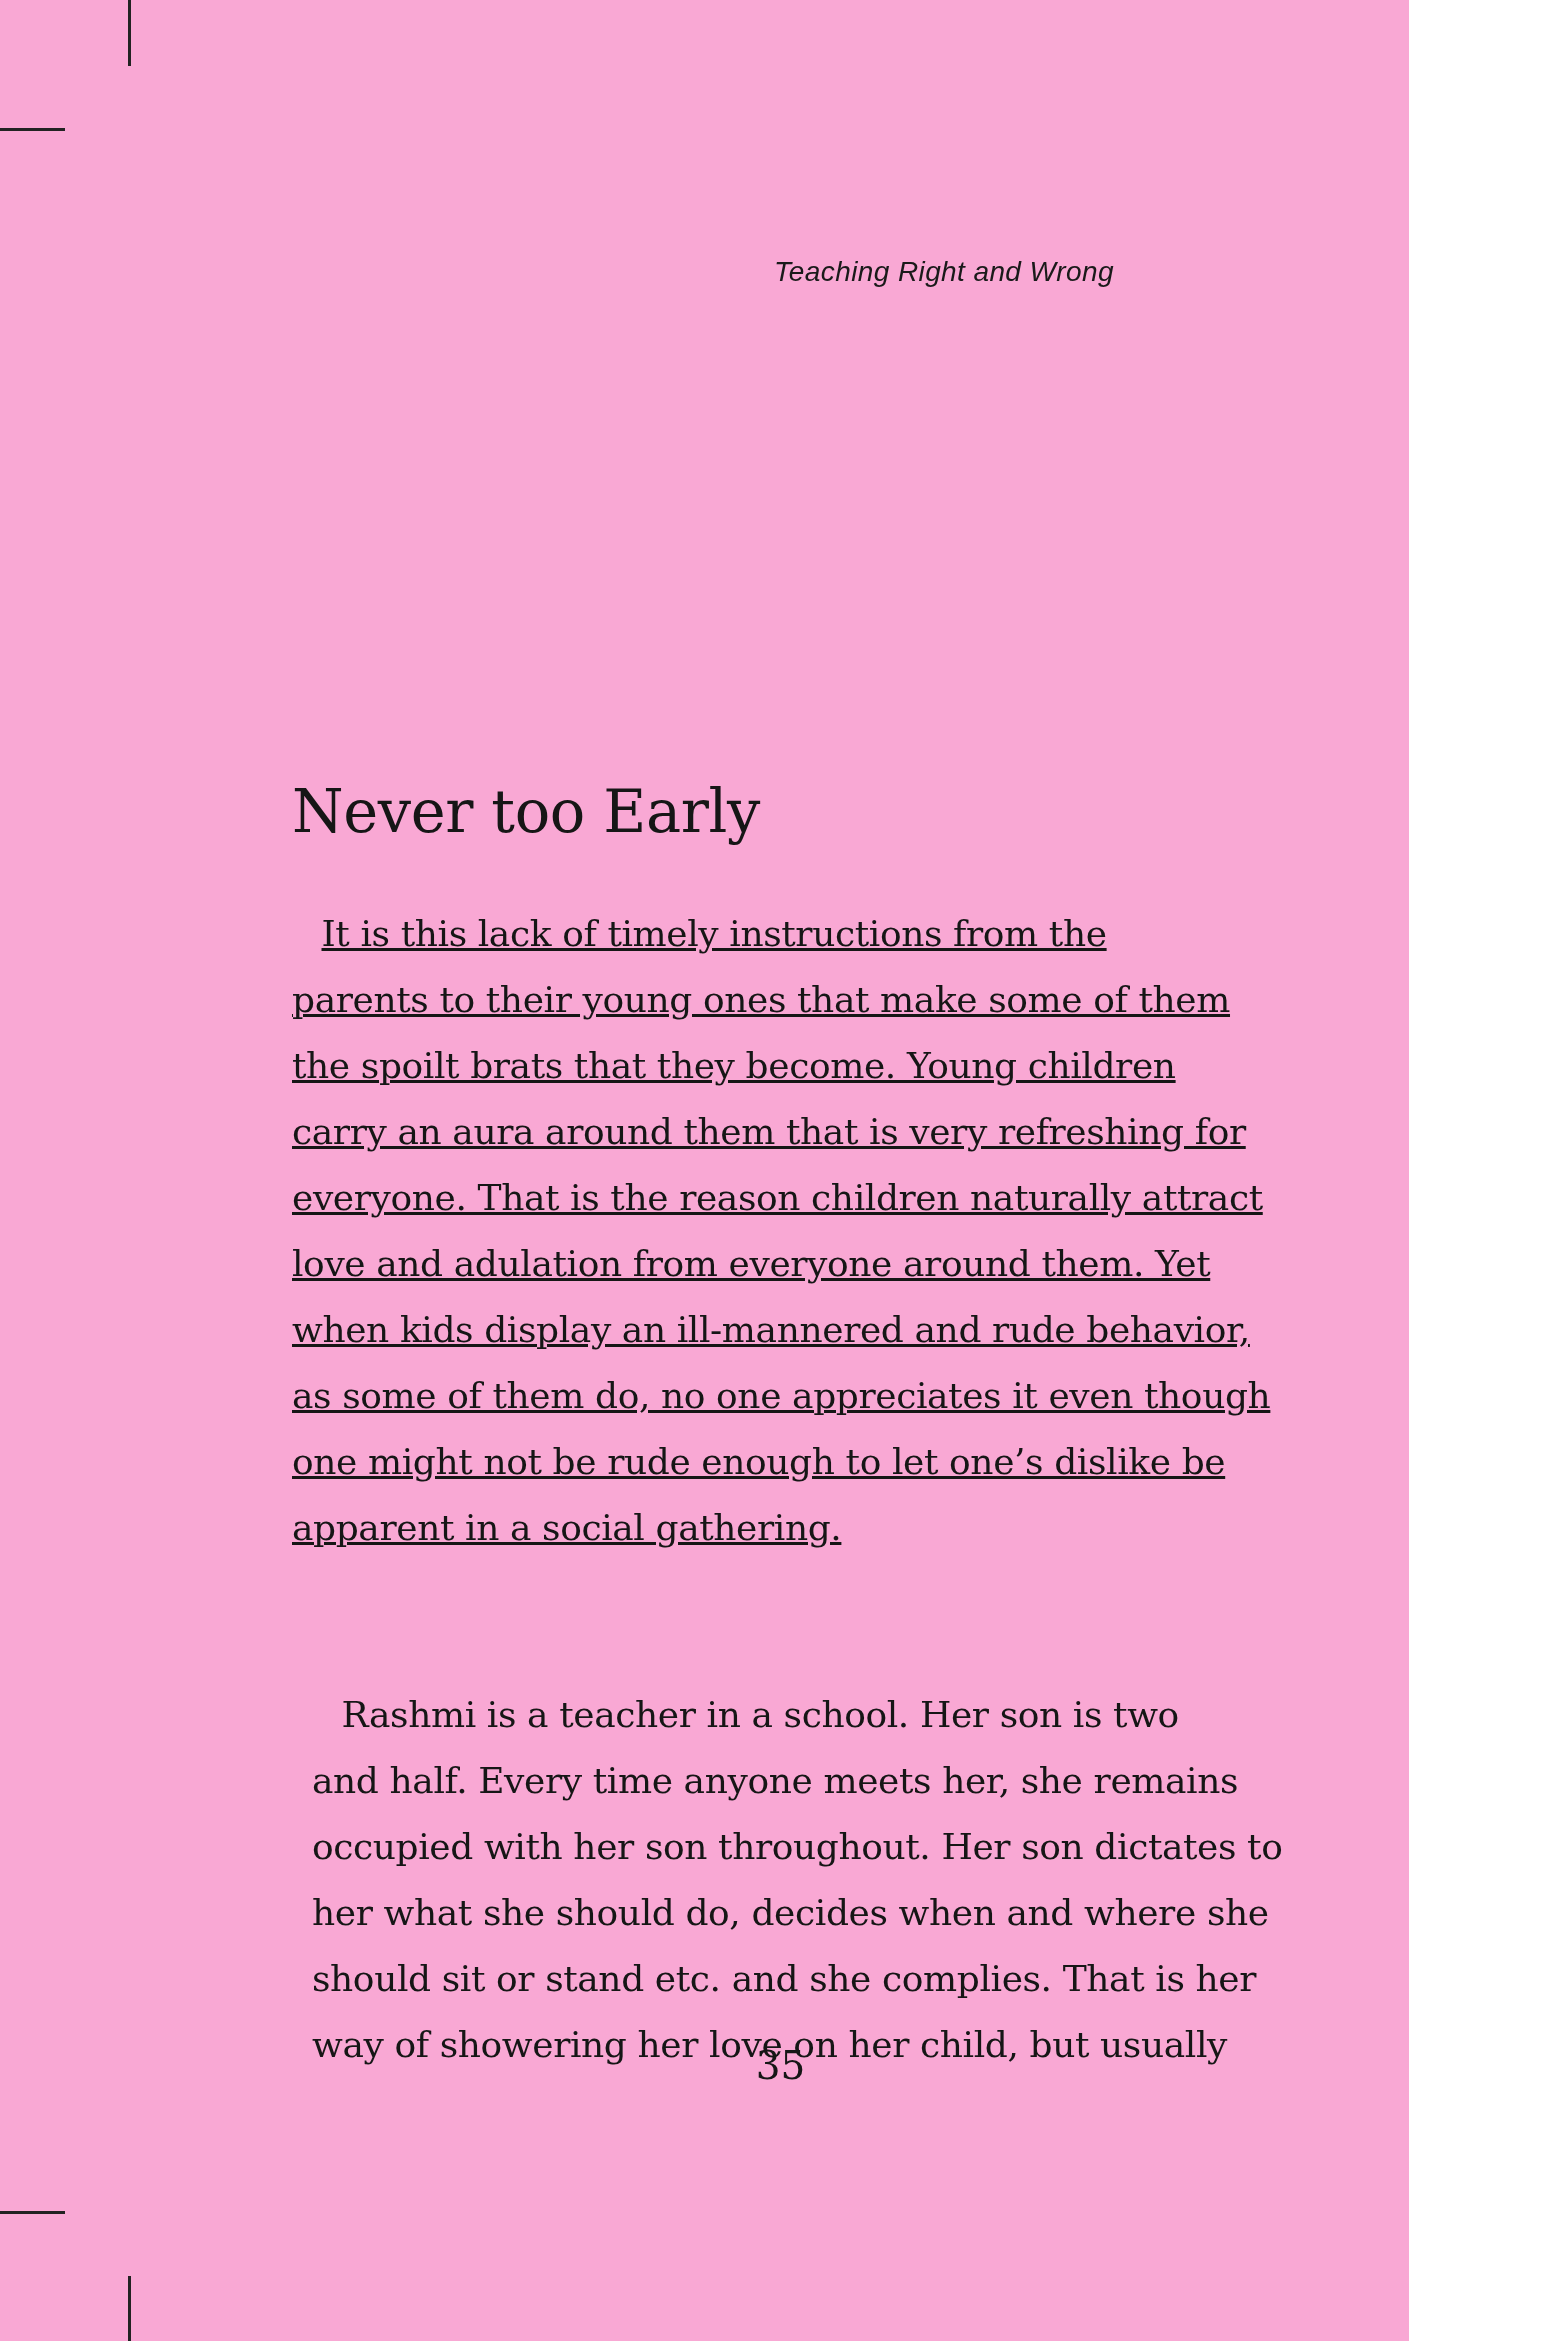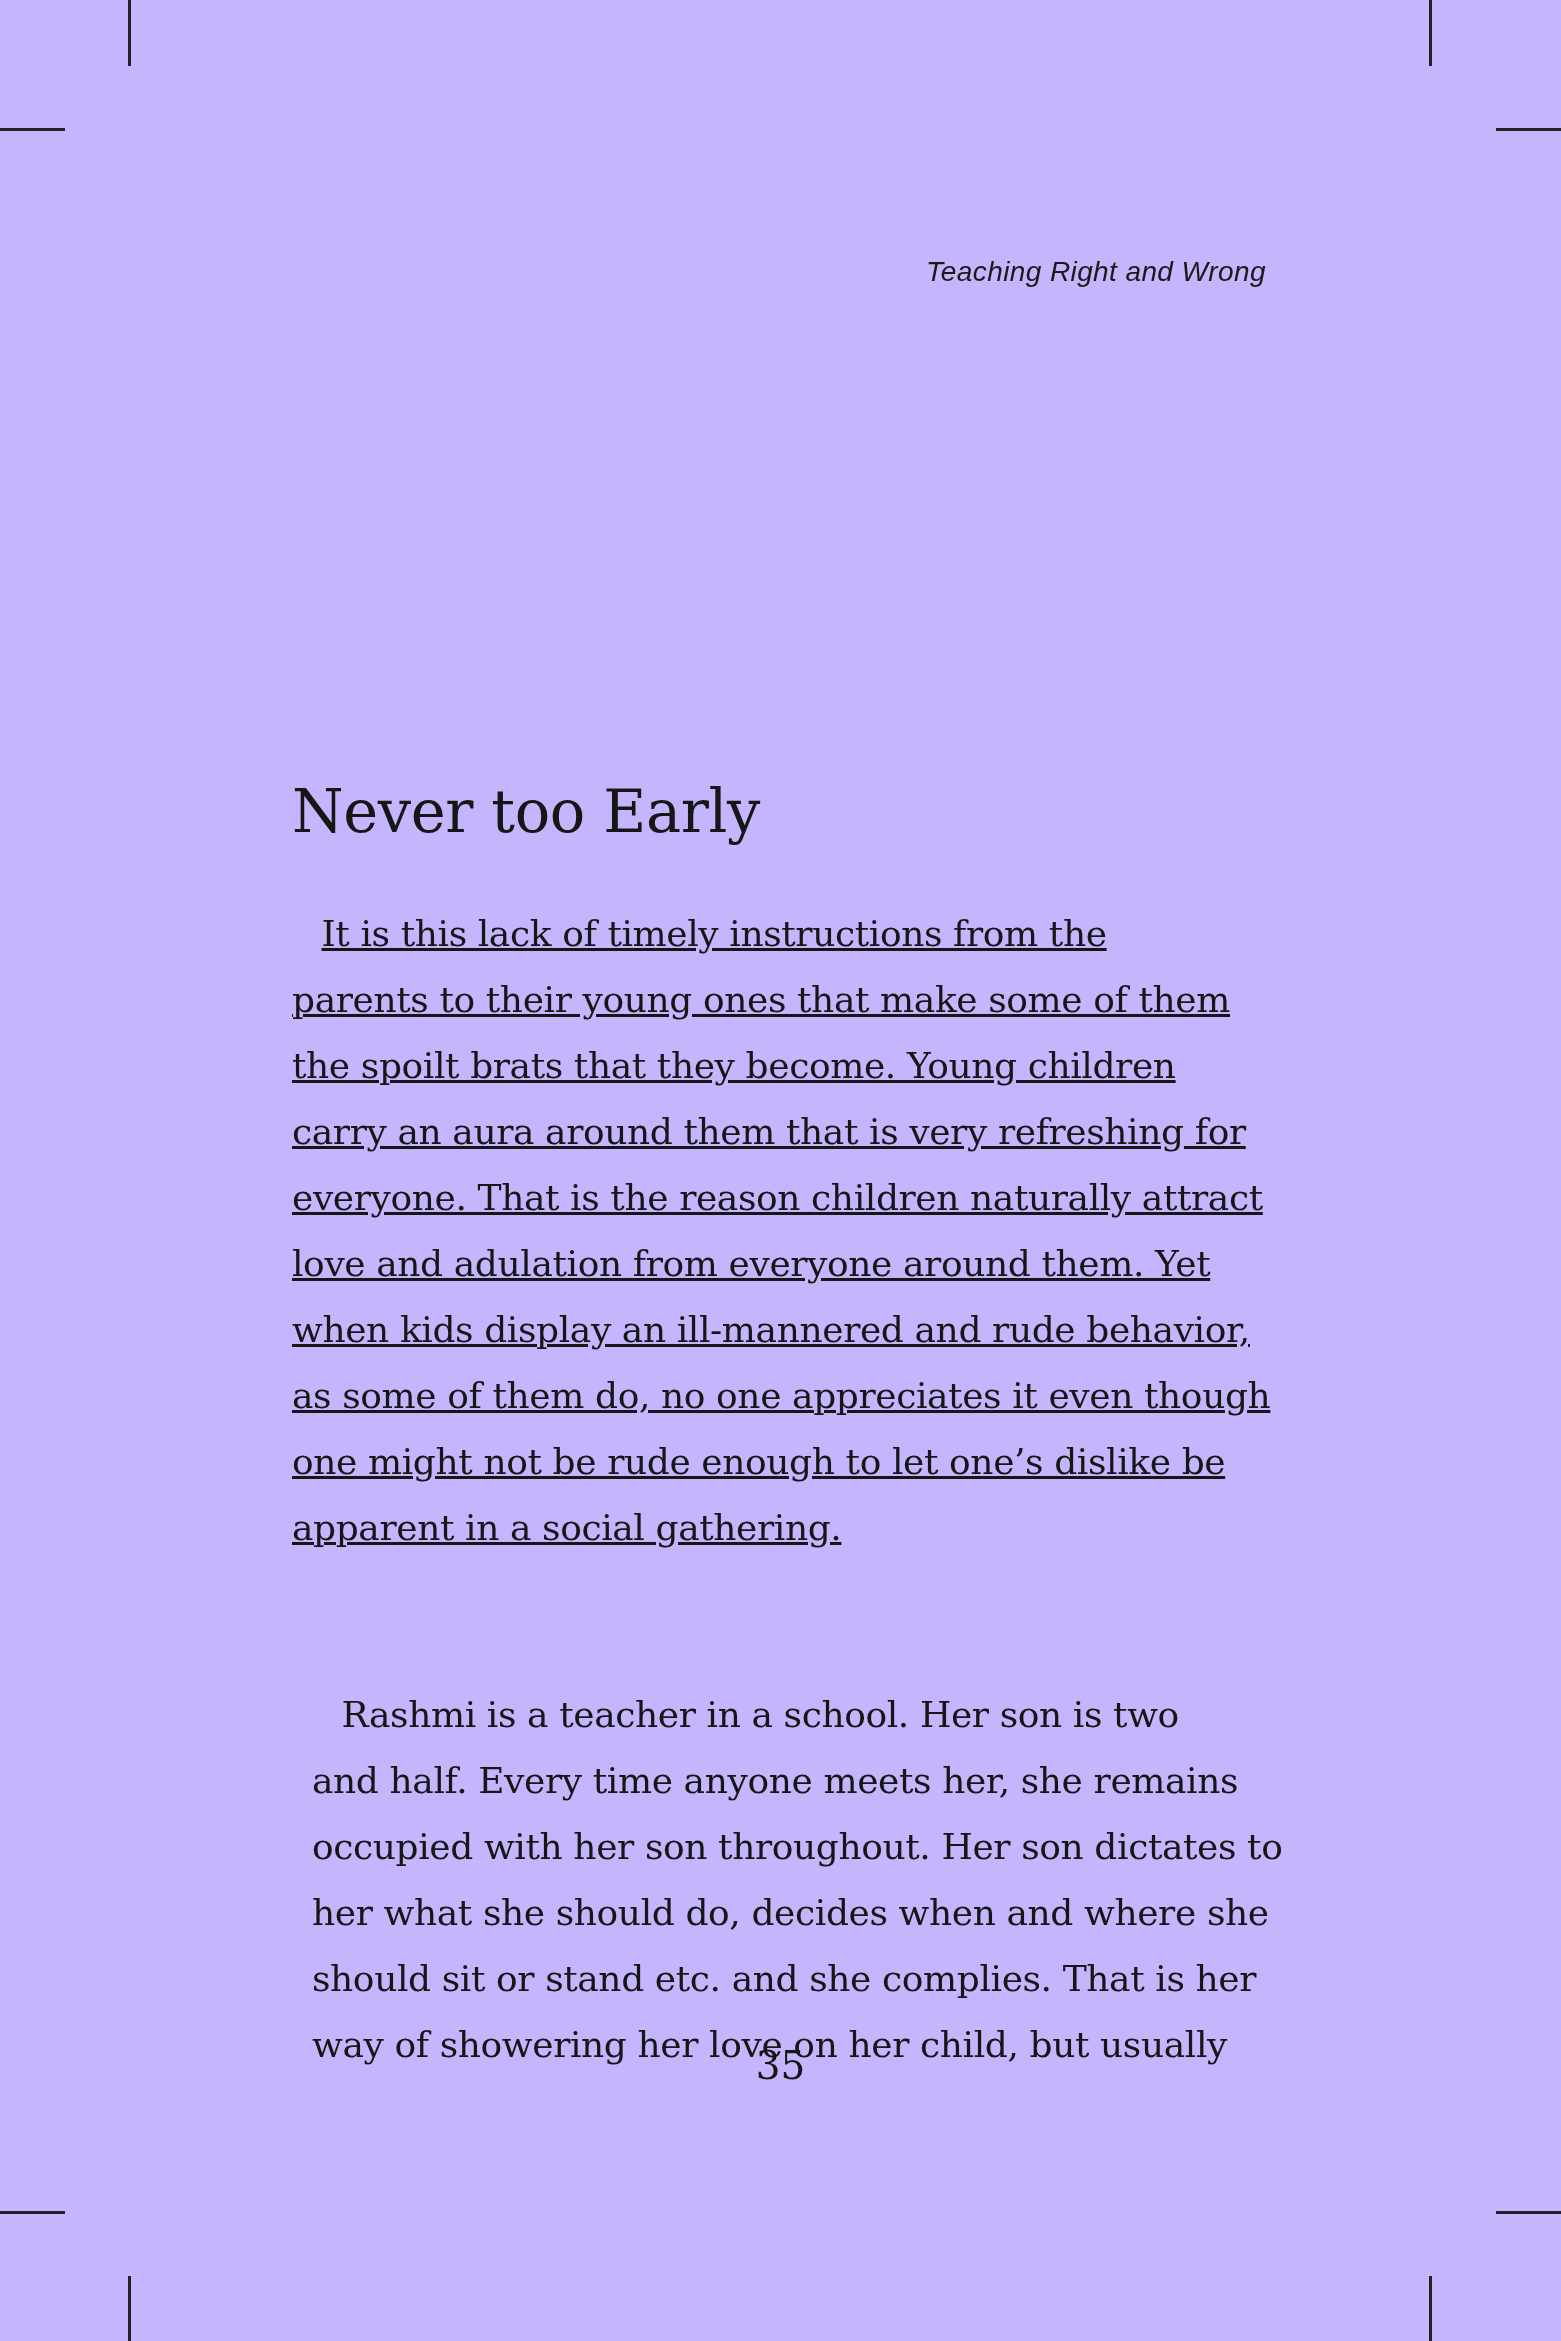"Teaching Right and Wrong" .page { background: #c4b5fd -> #f9a8d4; width: 1561px -> 1409px }
